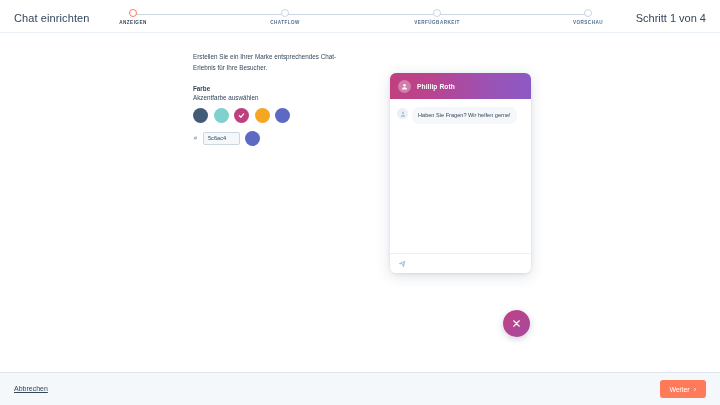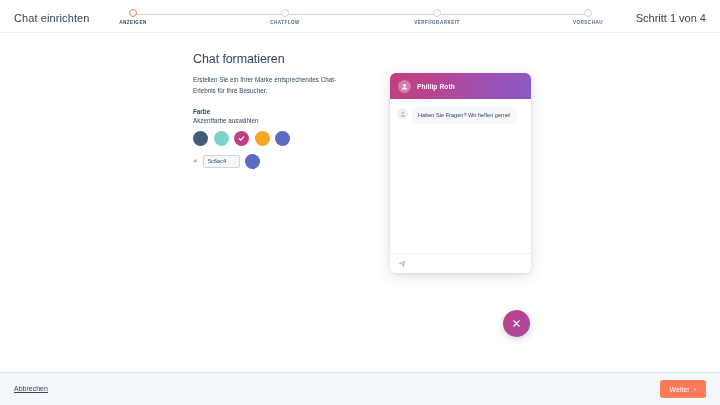"Chat formatieren" div.form-title { html: <div>Chat formatieren</div> -> none }
